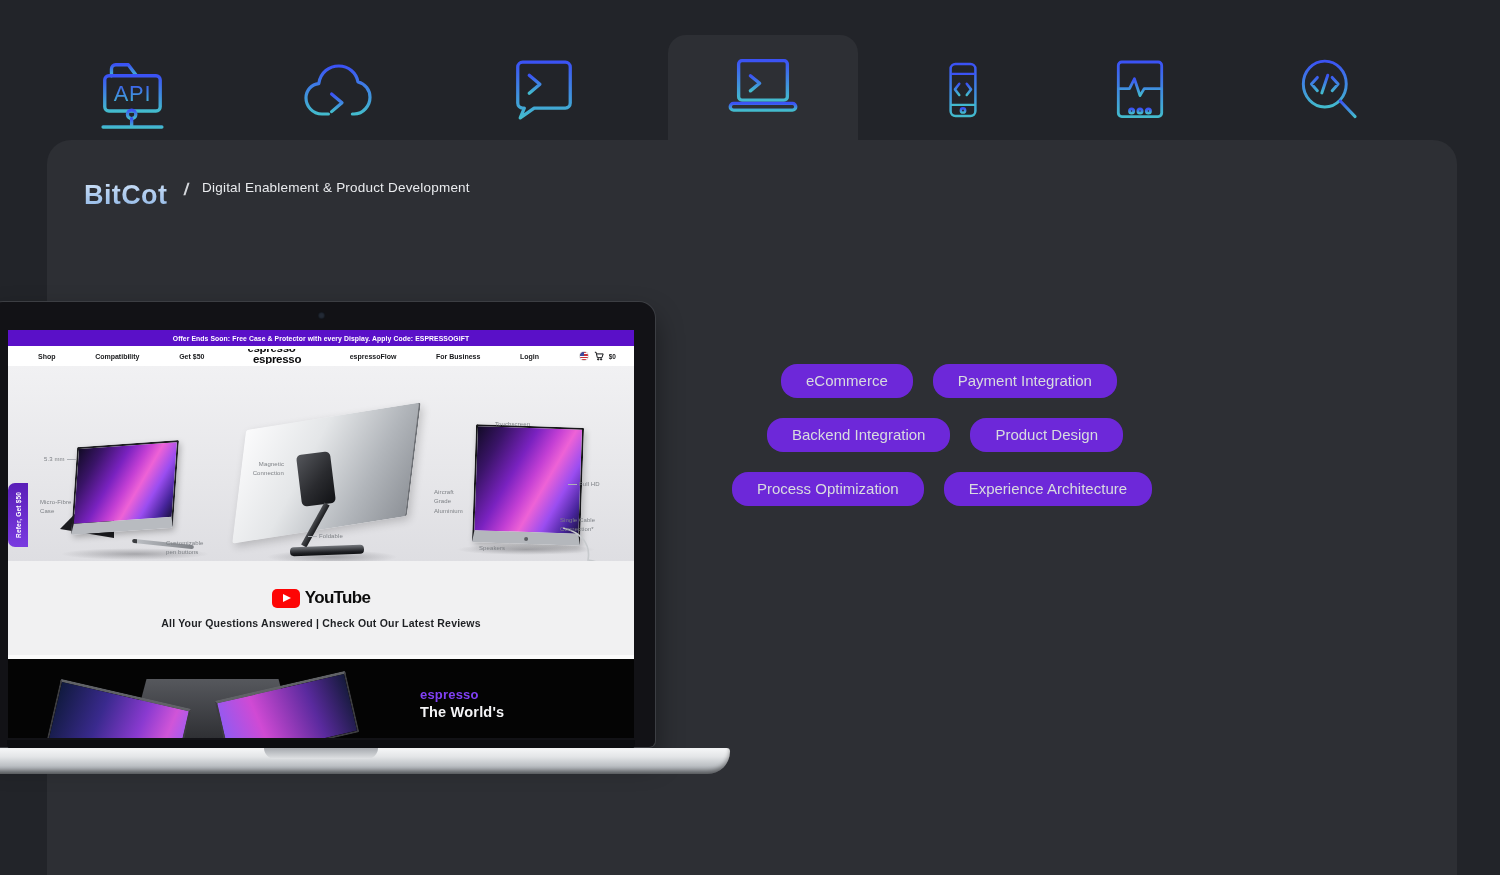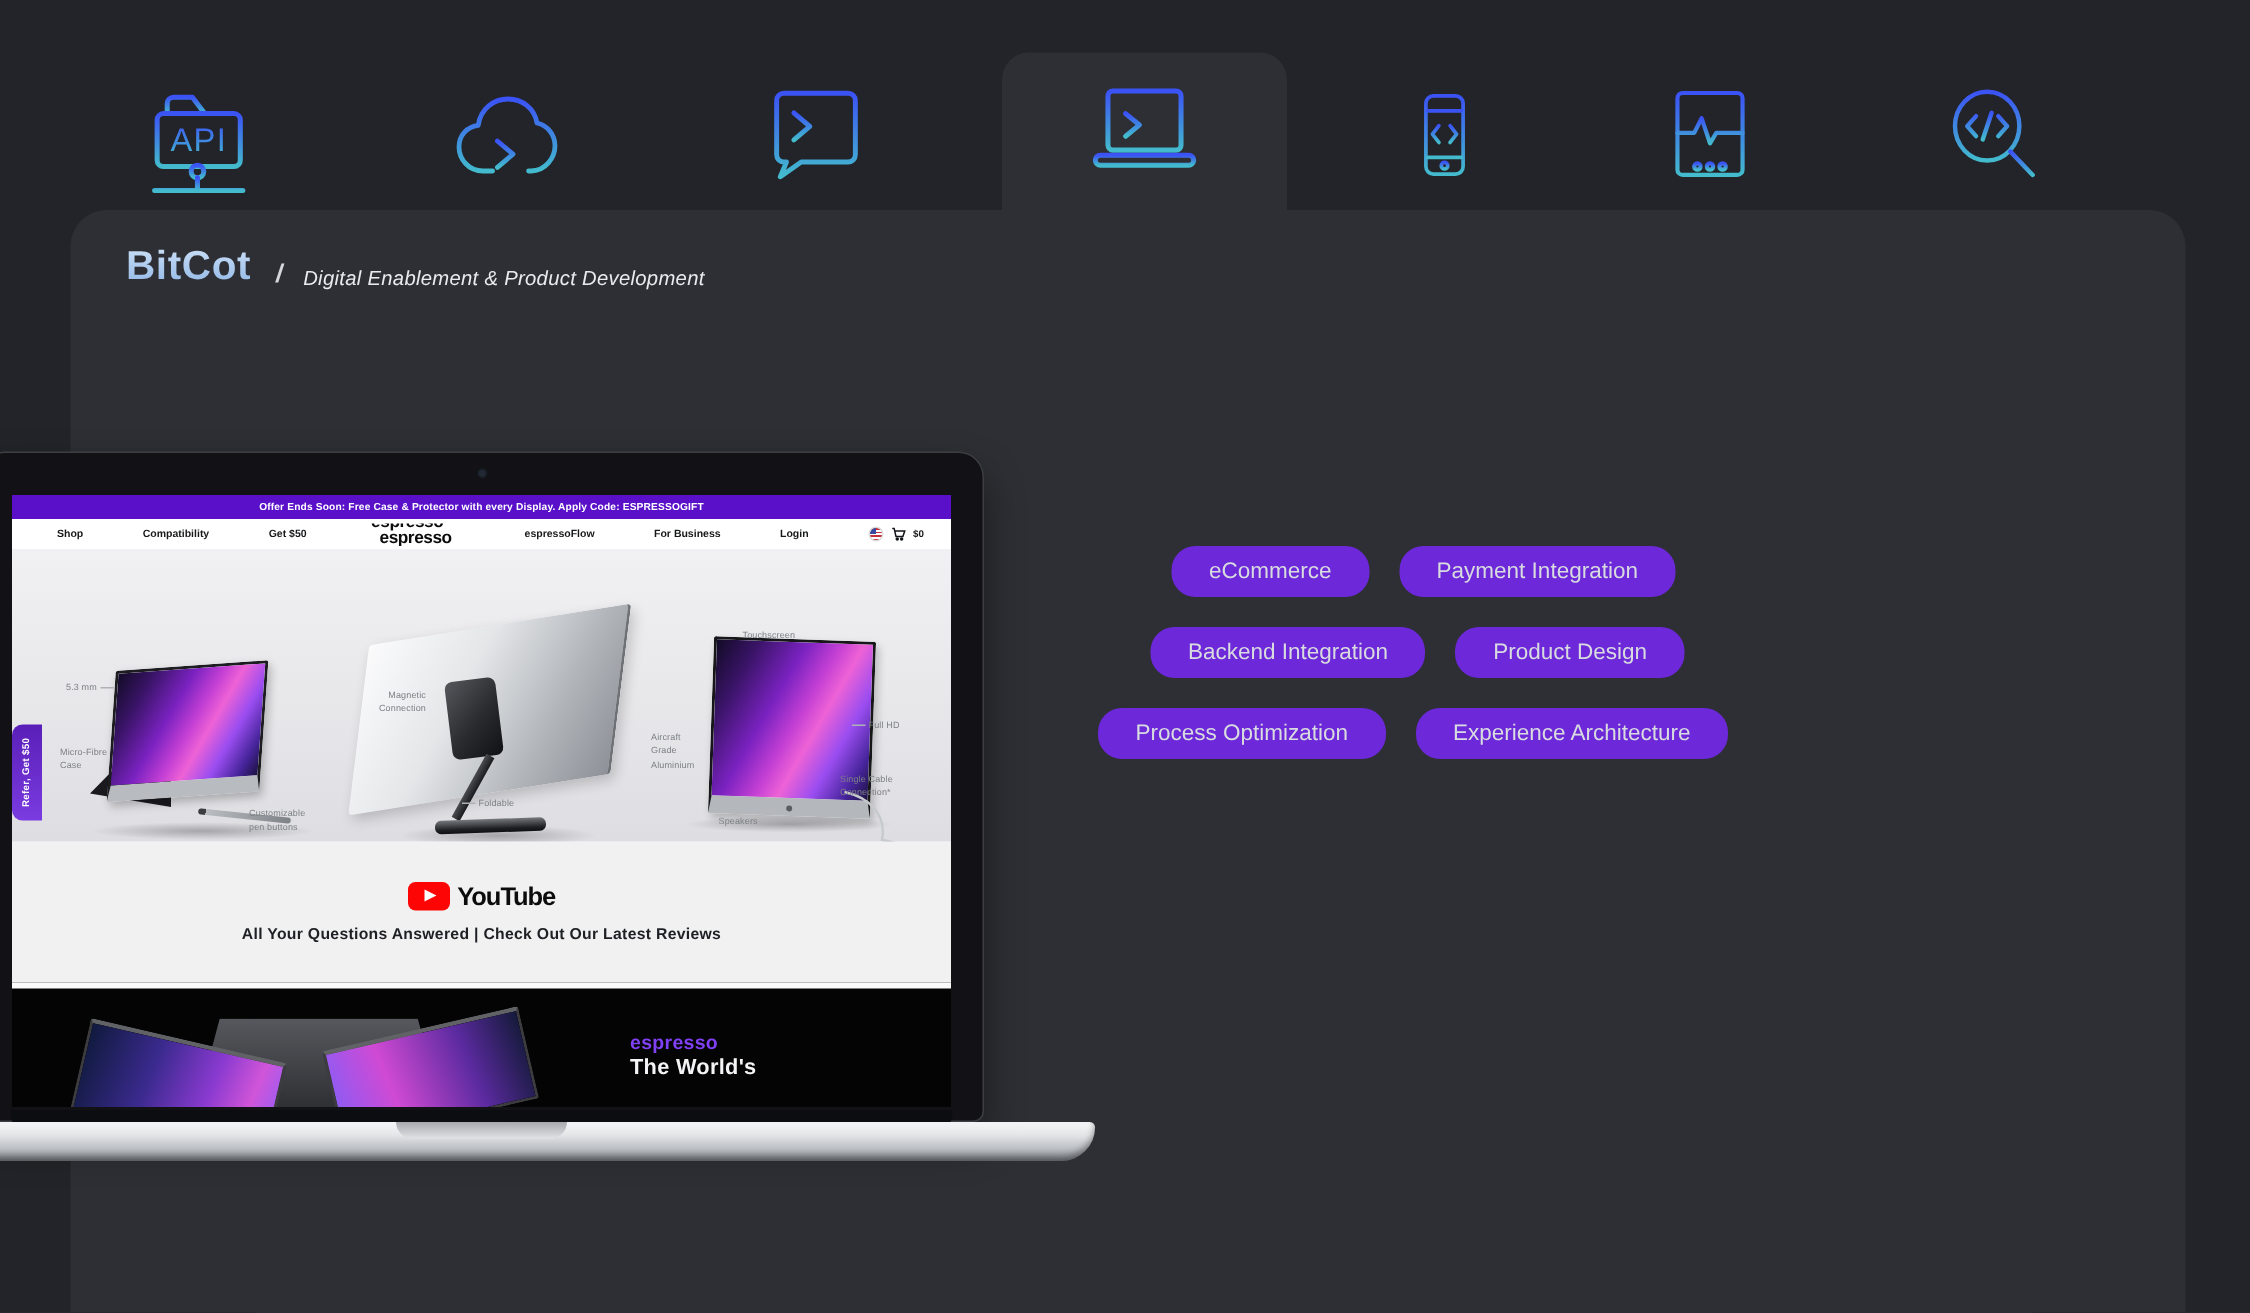"BitCot" .hdr { align-items: flex-end -> flex-start; top: 22px -> 40px }
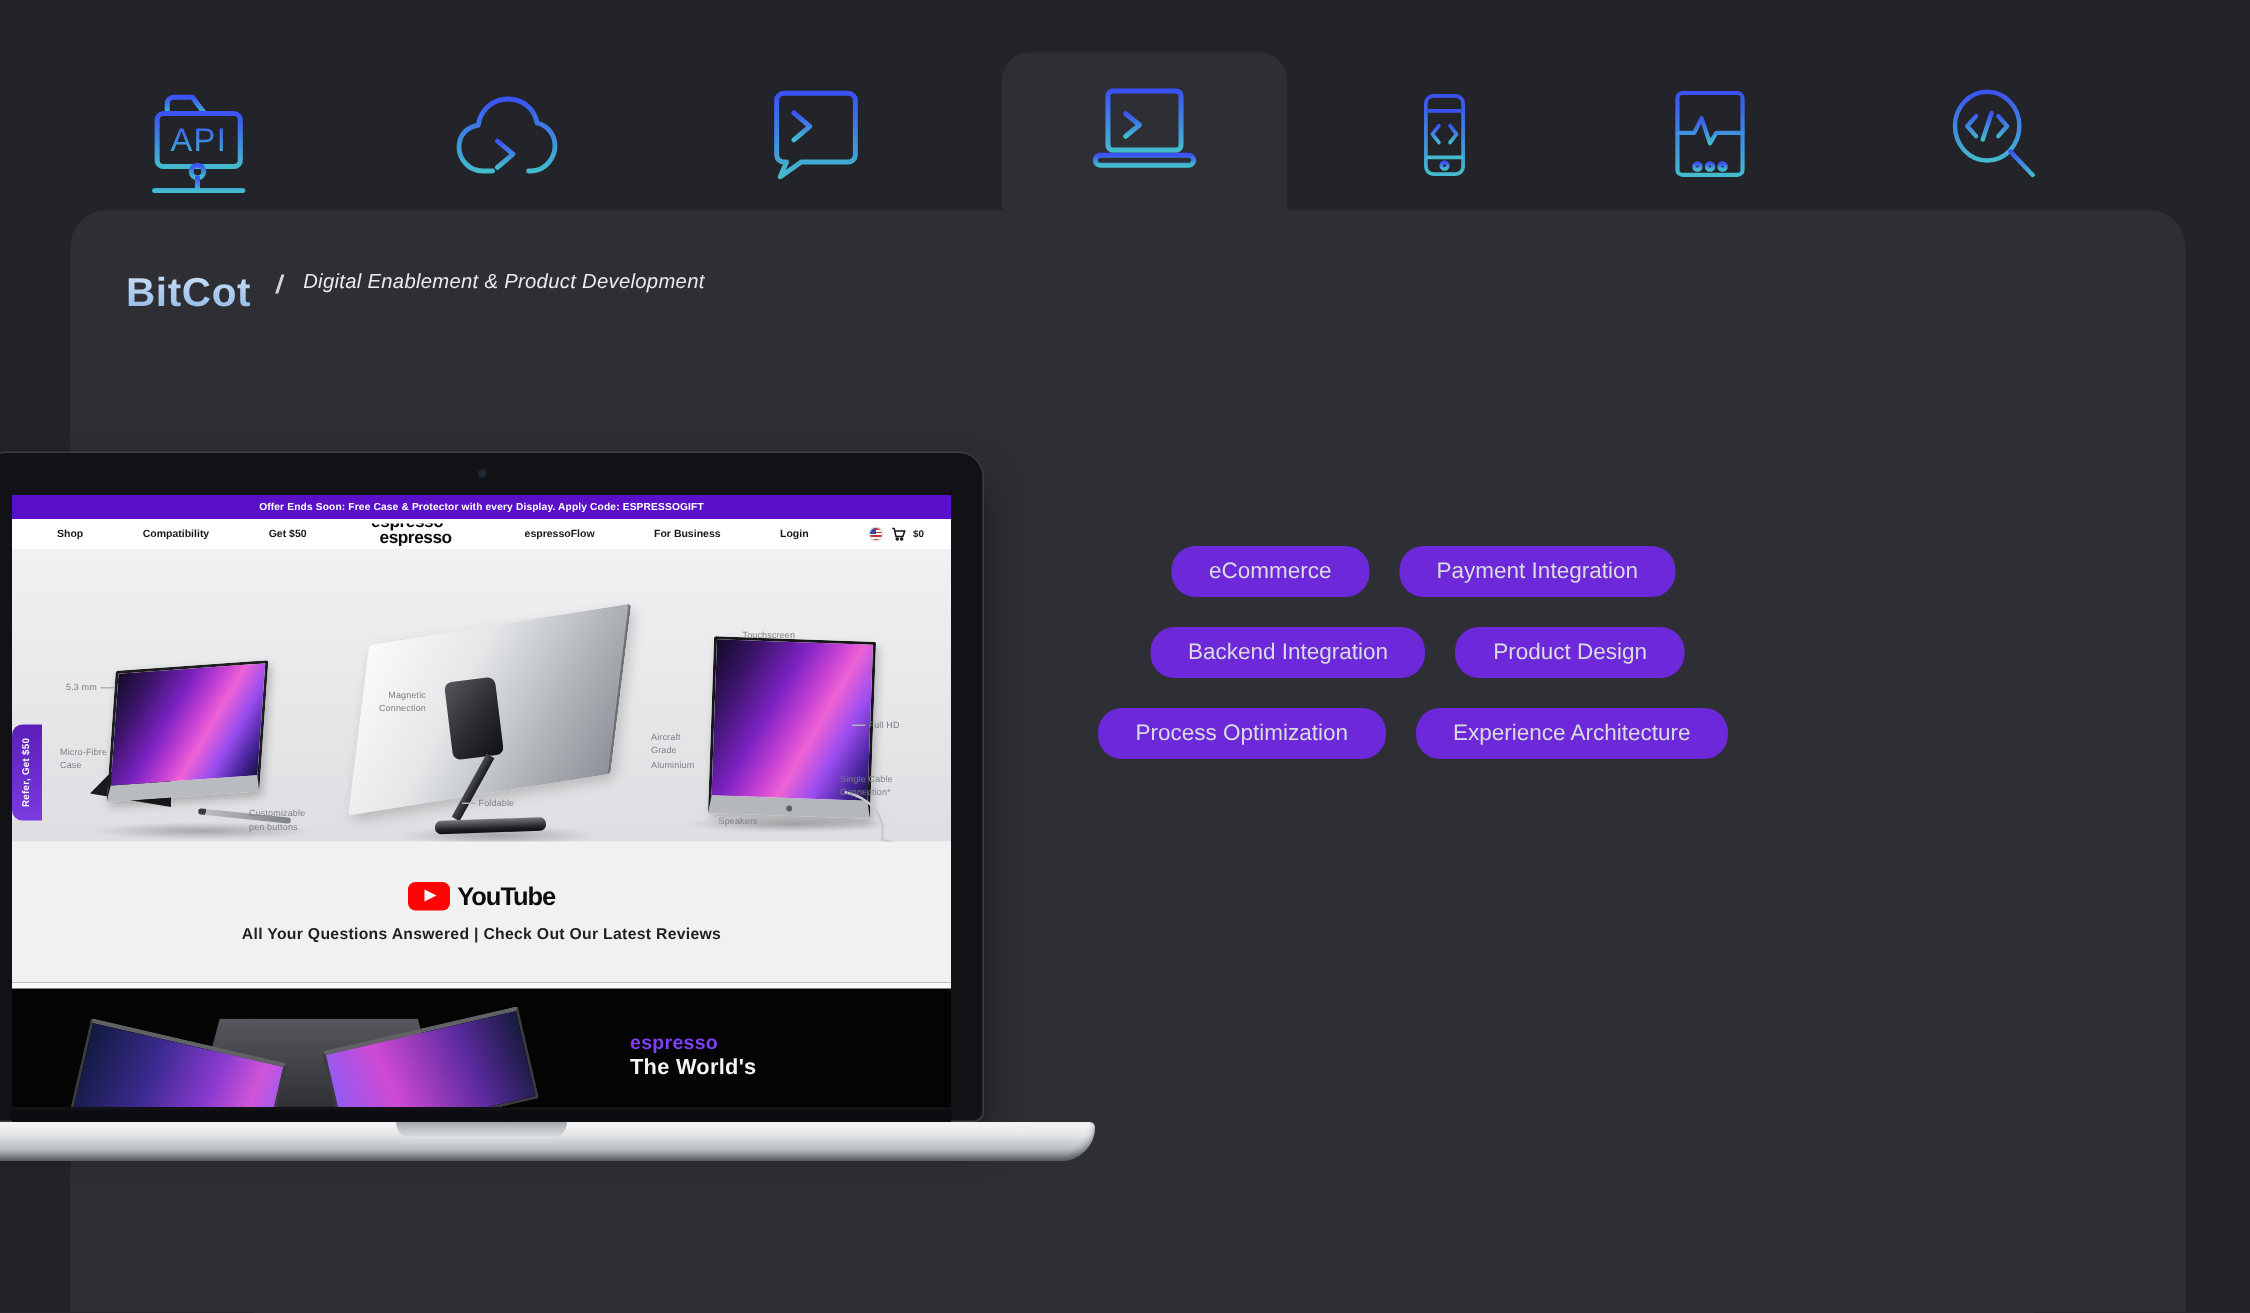"Digital Enablement & Product Development" .subtitle { font-style: italic -> none }
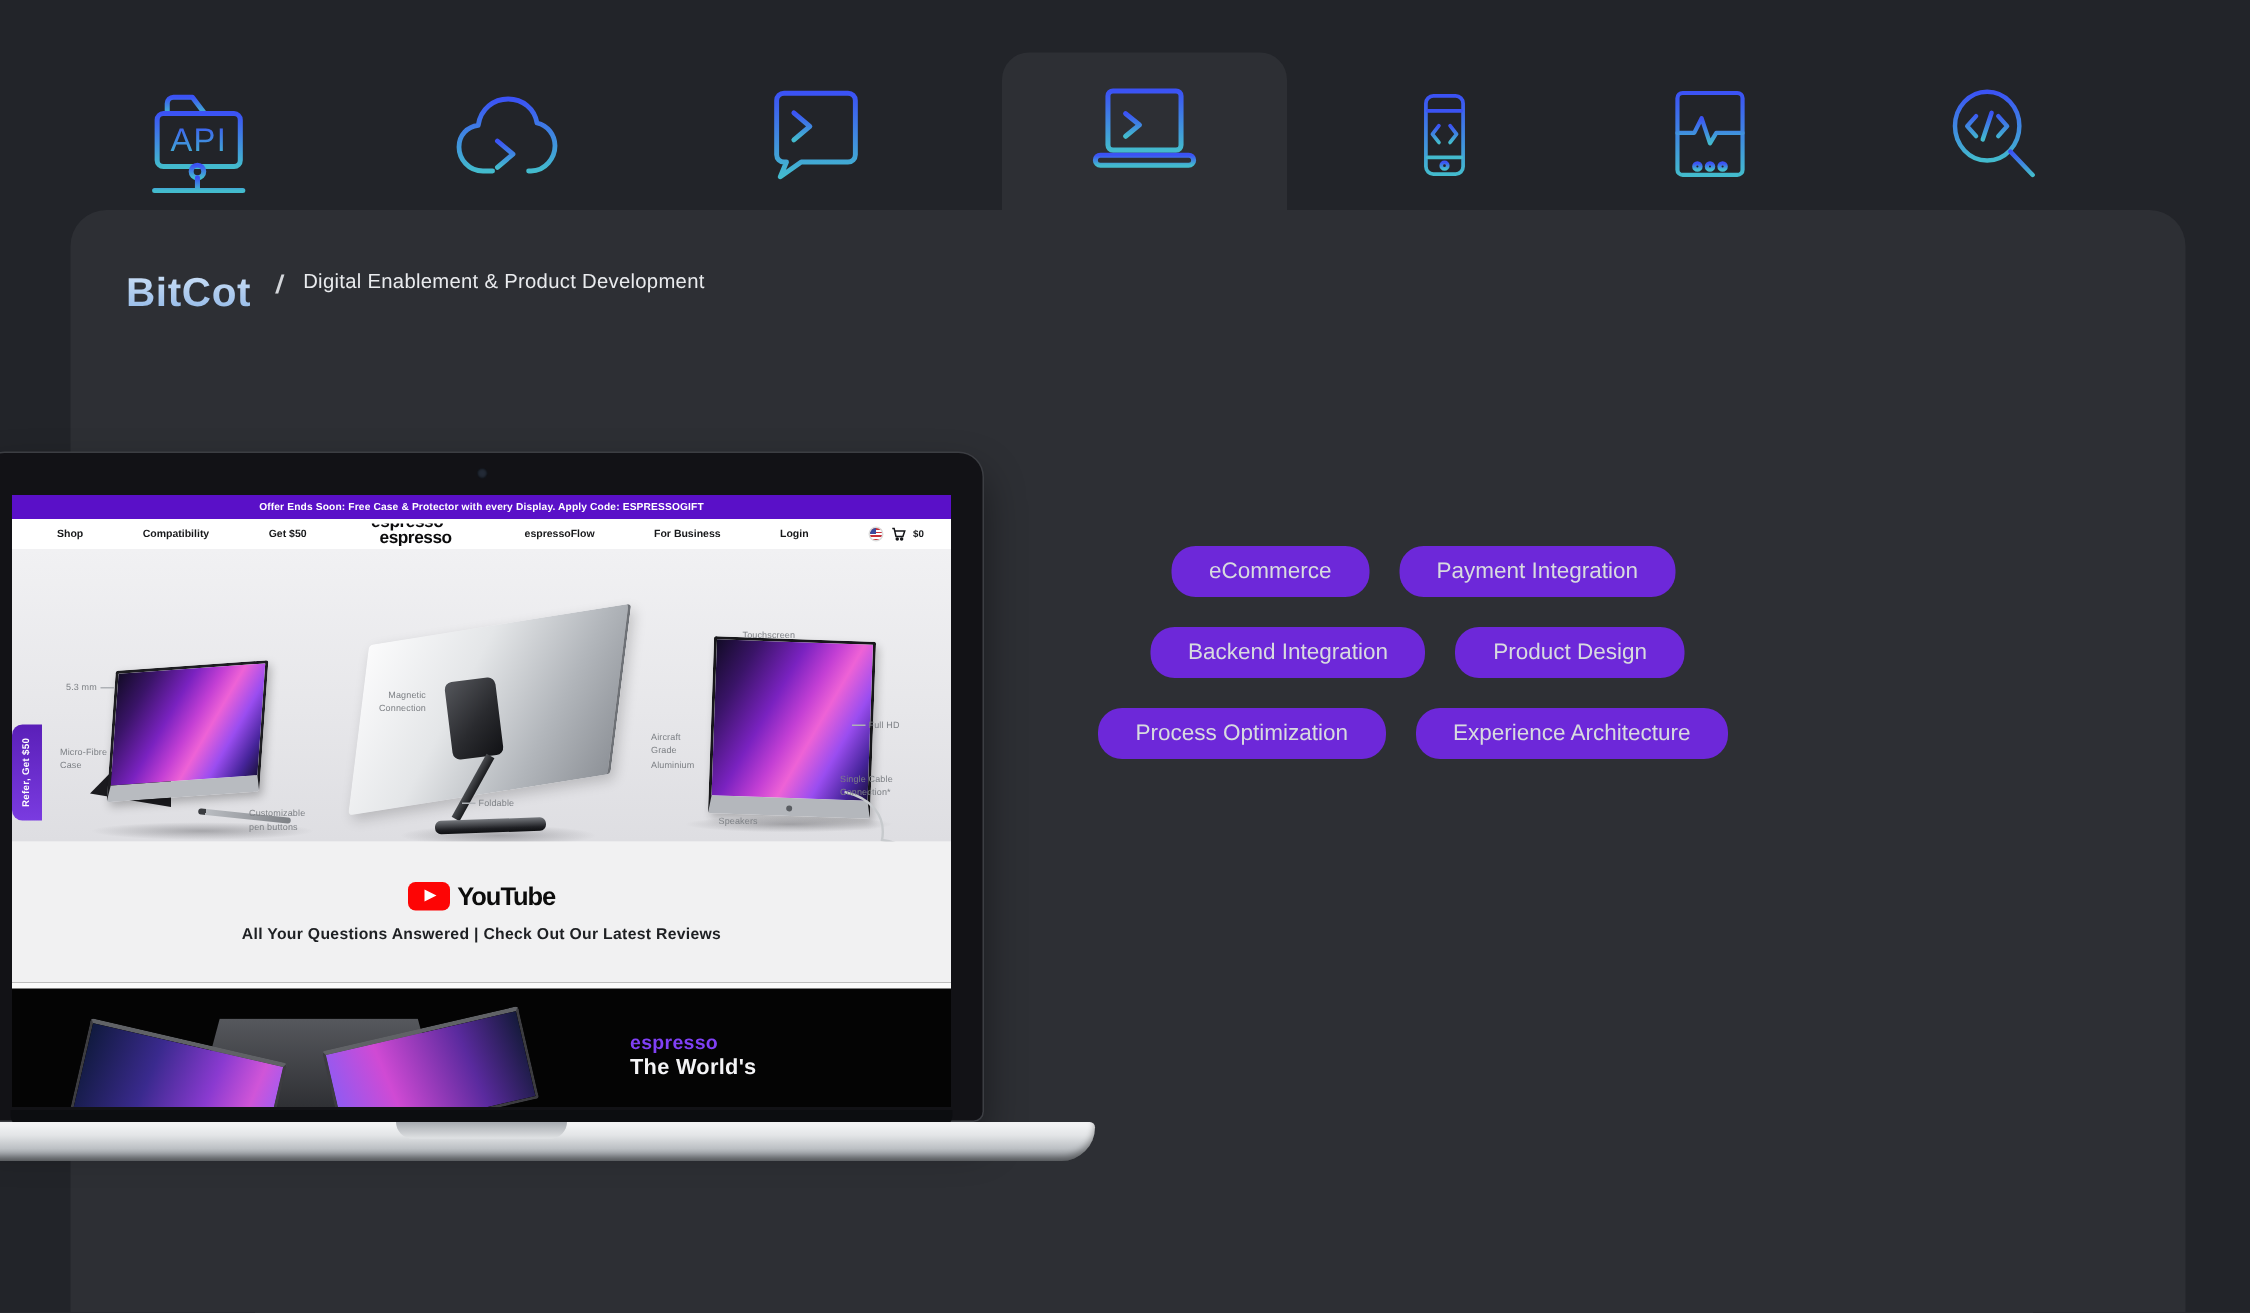"YouTube" .yt-logo { align-items: flex-start -> flex-end }
